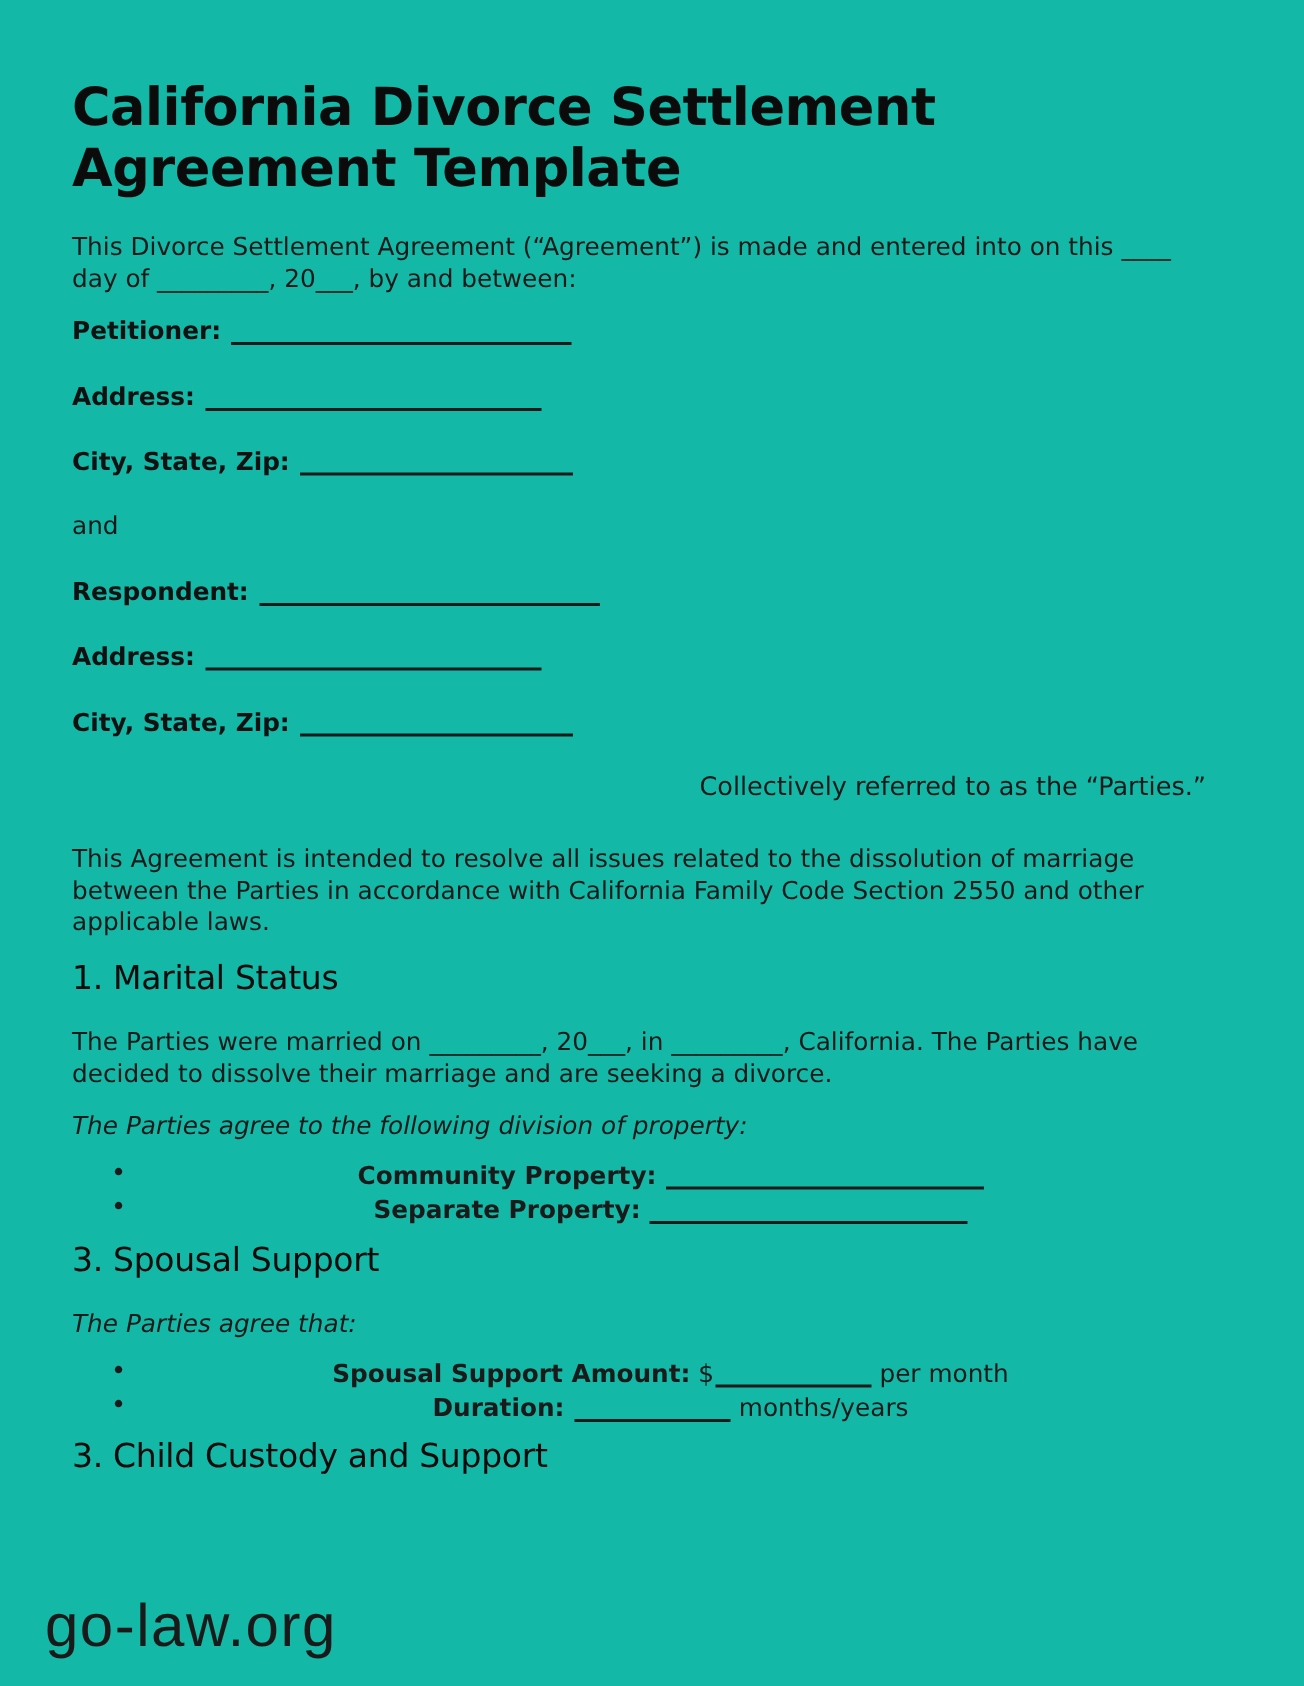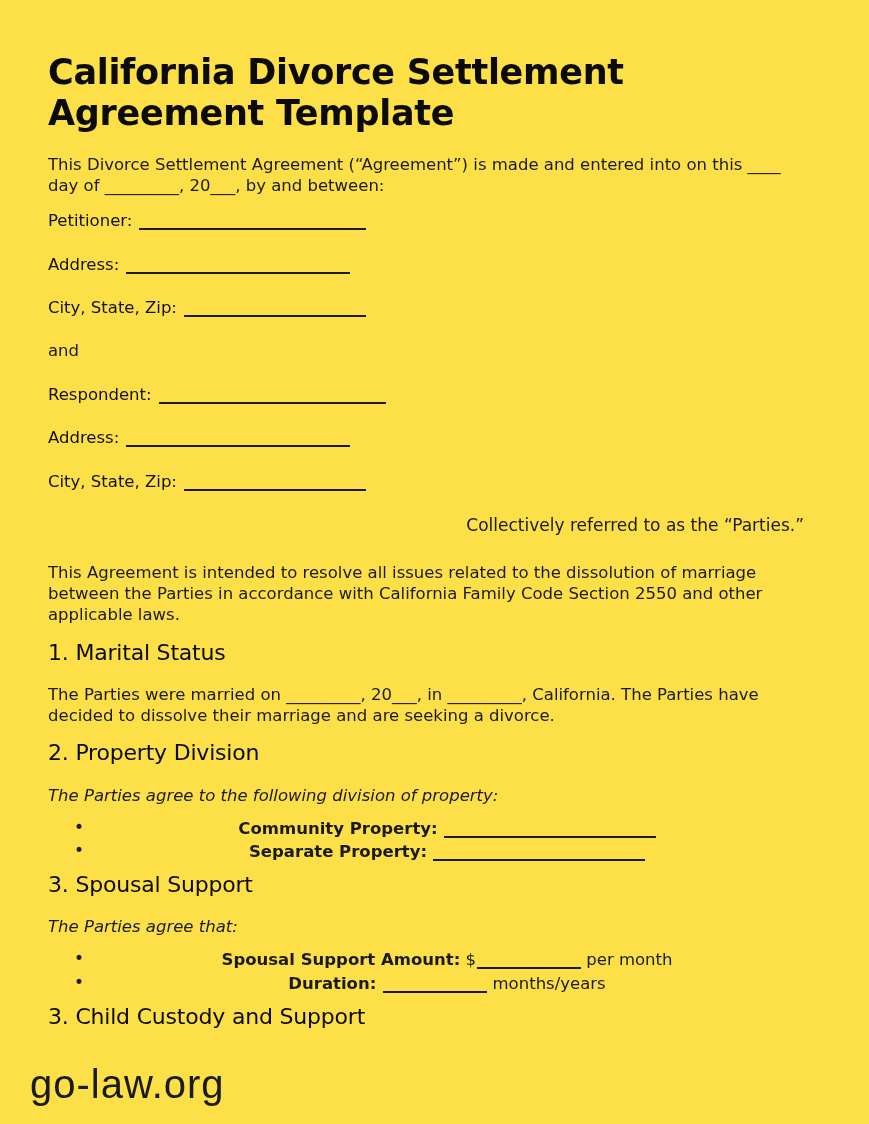"California Divorce Settlement Agreement" .page { background: #fde047 -> #14b8a6 }
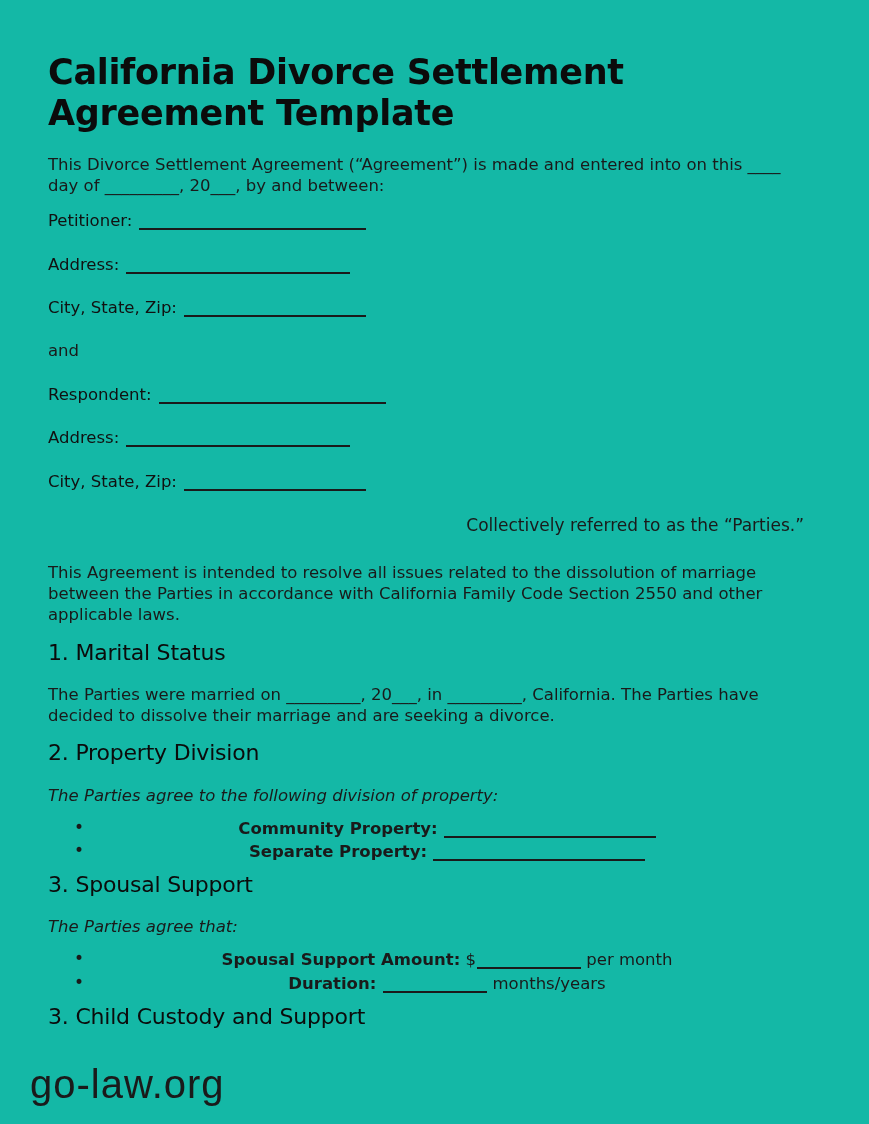"Petitioner:" .field-label { font-weight: normal -> bold }
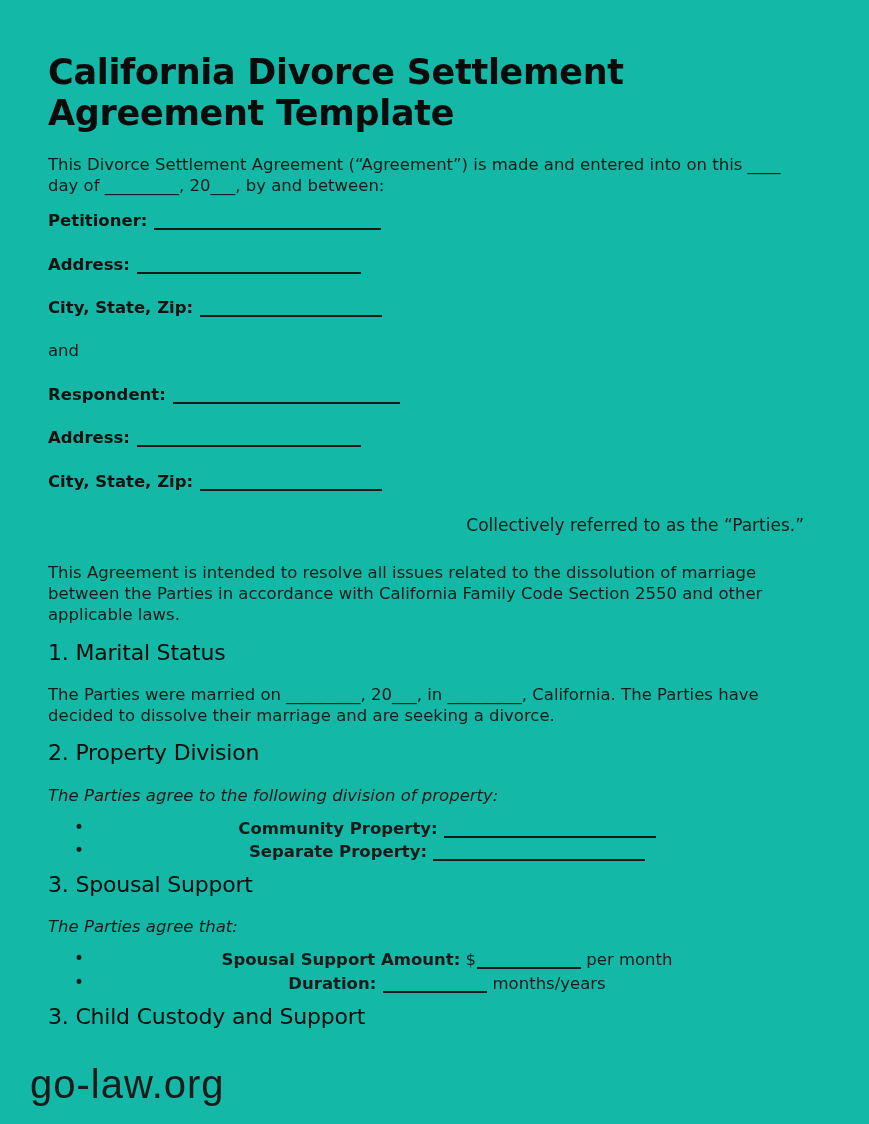"2. Property Division" h2.section { html: <h2>2. Property Division</h2> -> none }
